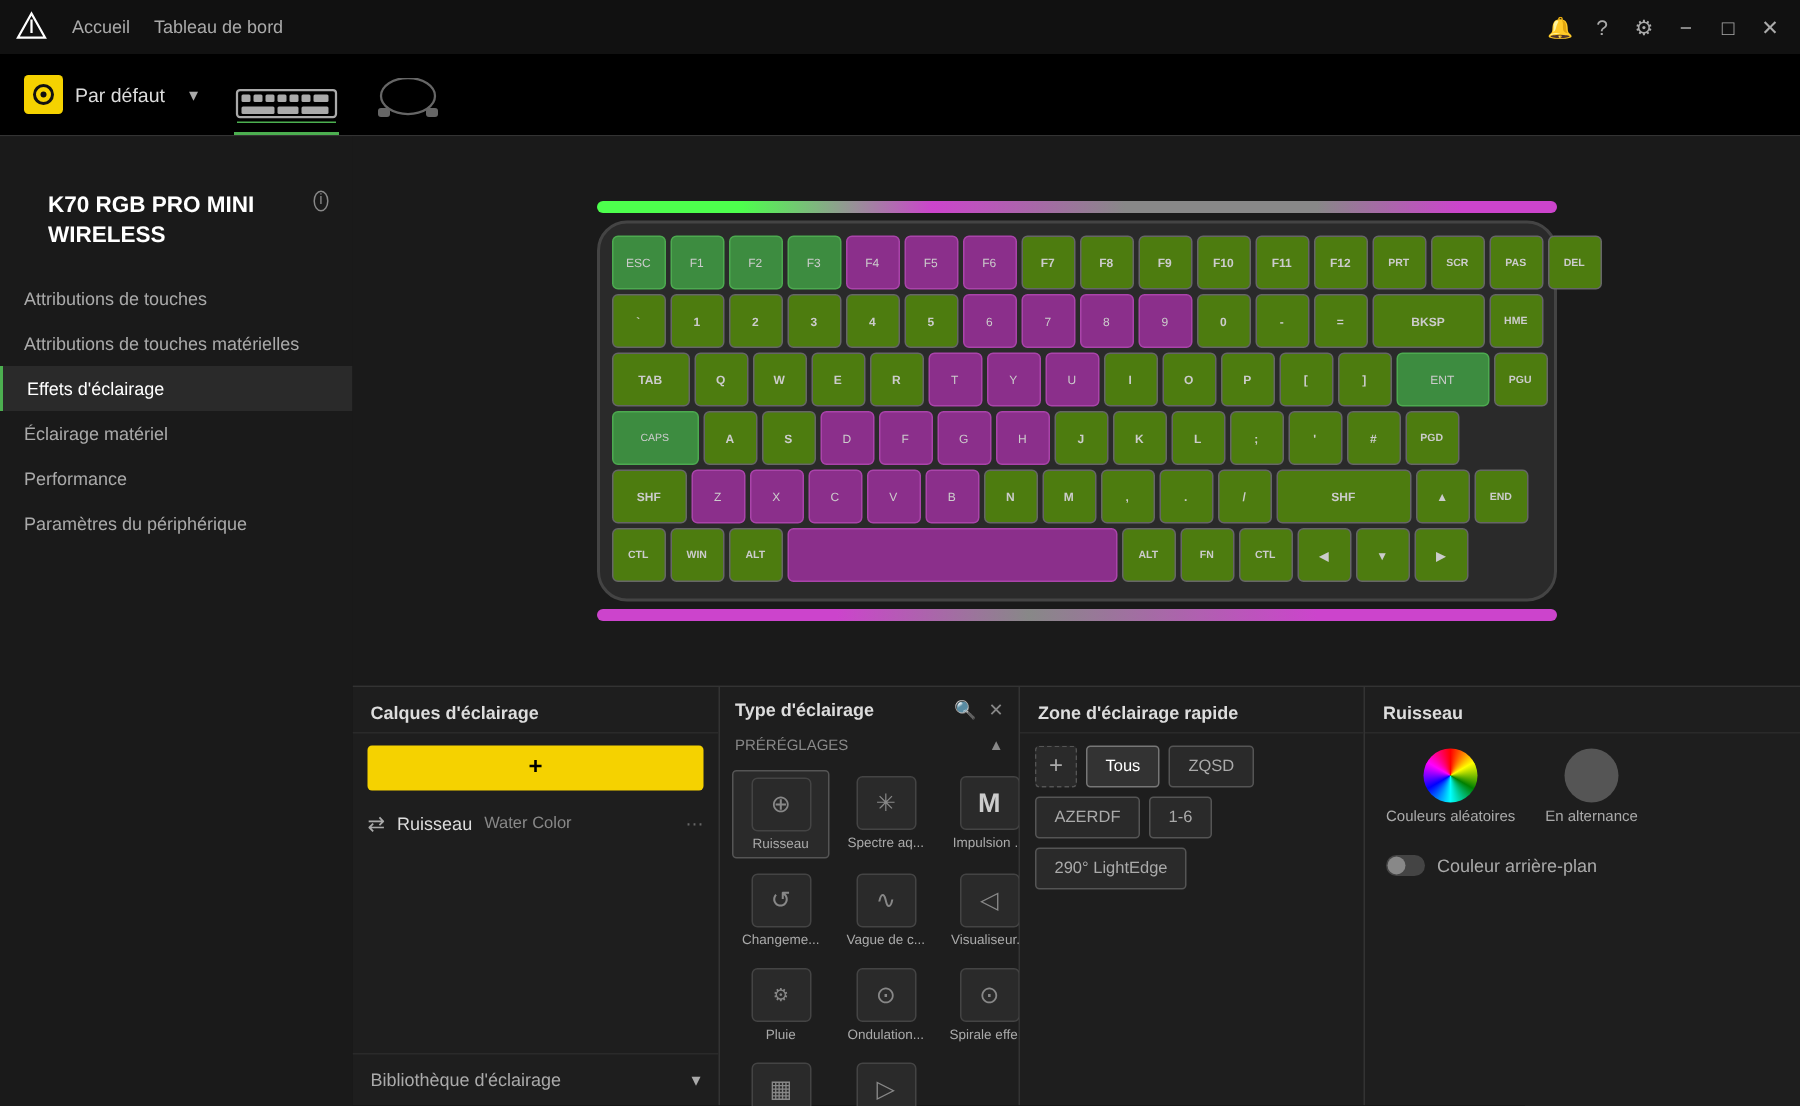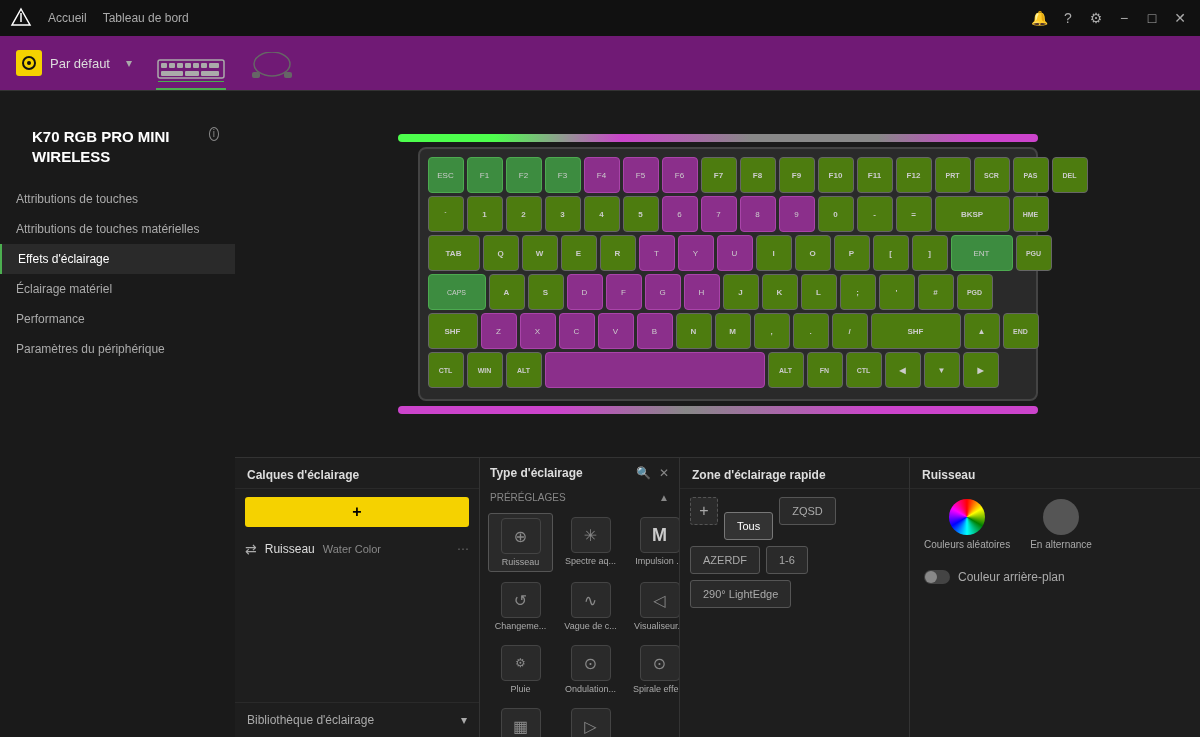"Par défaut" #profilebar { background: #701a75 -> #000000 }
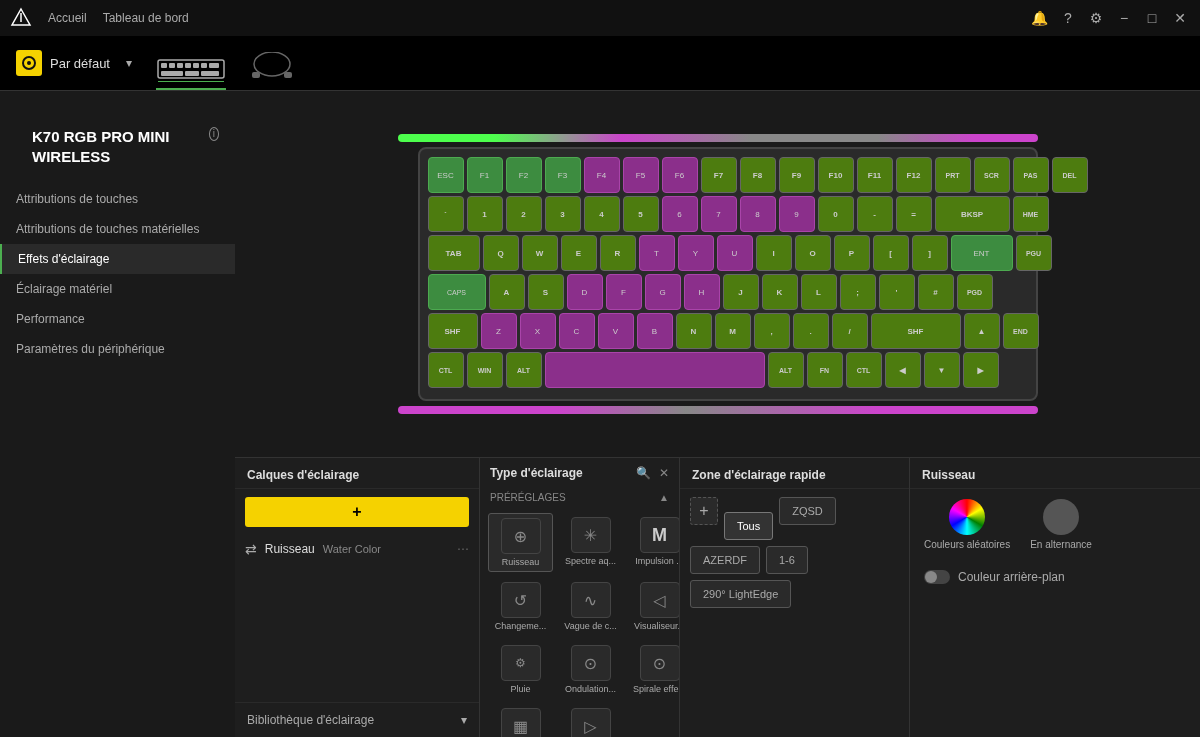"ESC" .keyboard-body { border-radius: 8px -> 20px; margin-left: 20px -> none }
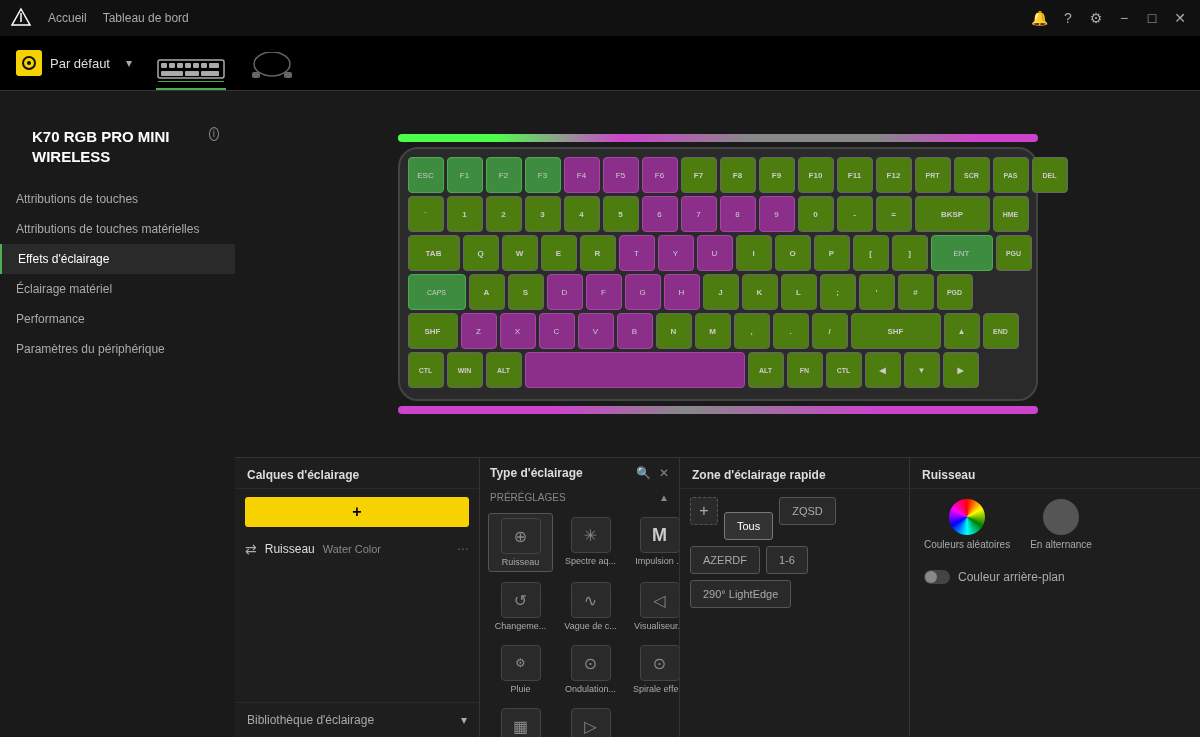"Tous" .zone-btn.active { margin-top: 15px -> none }
